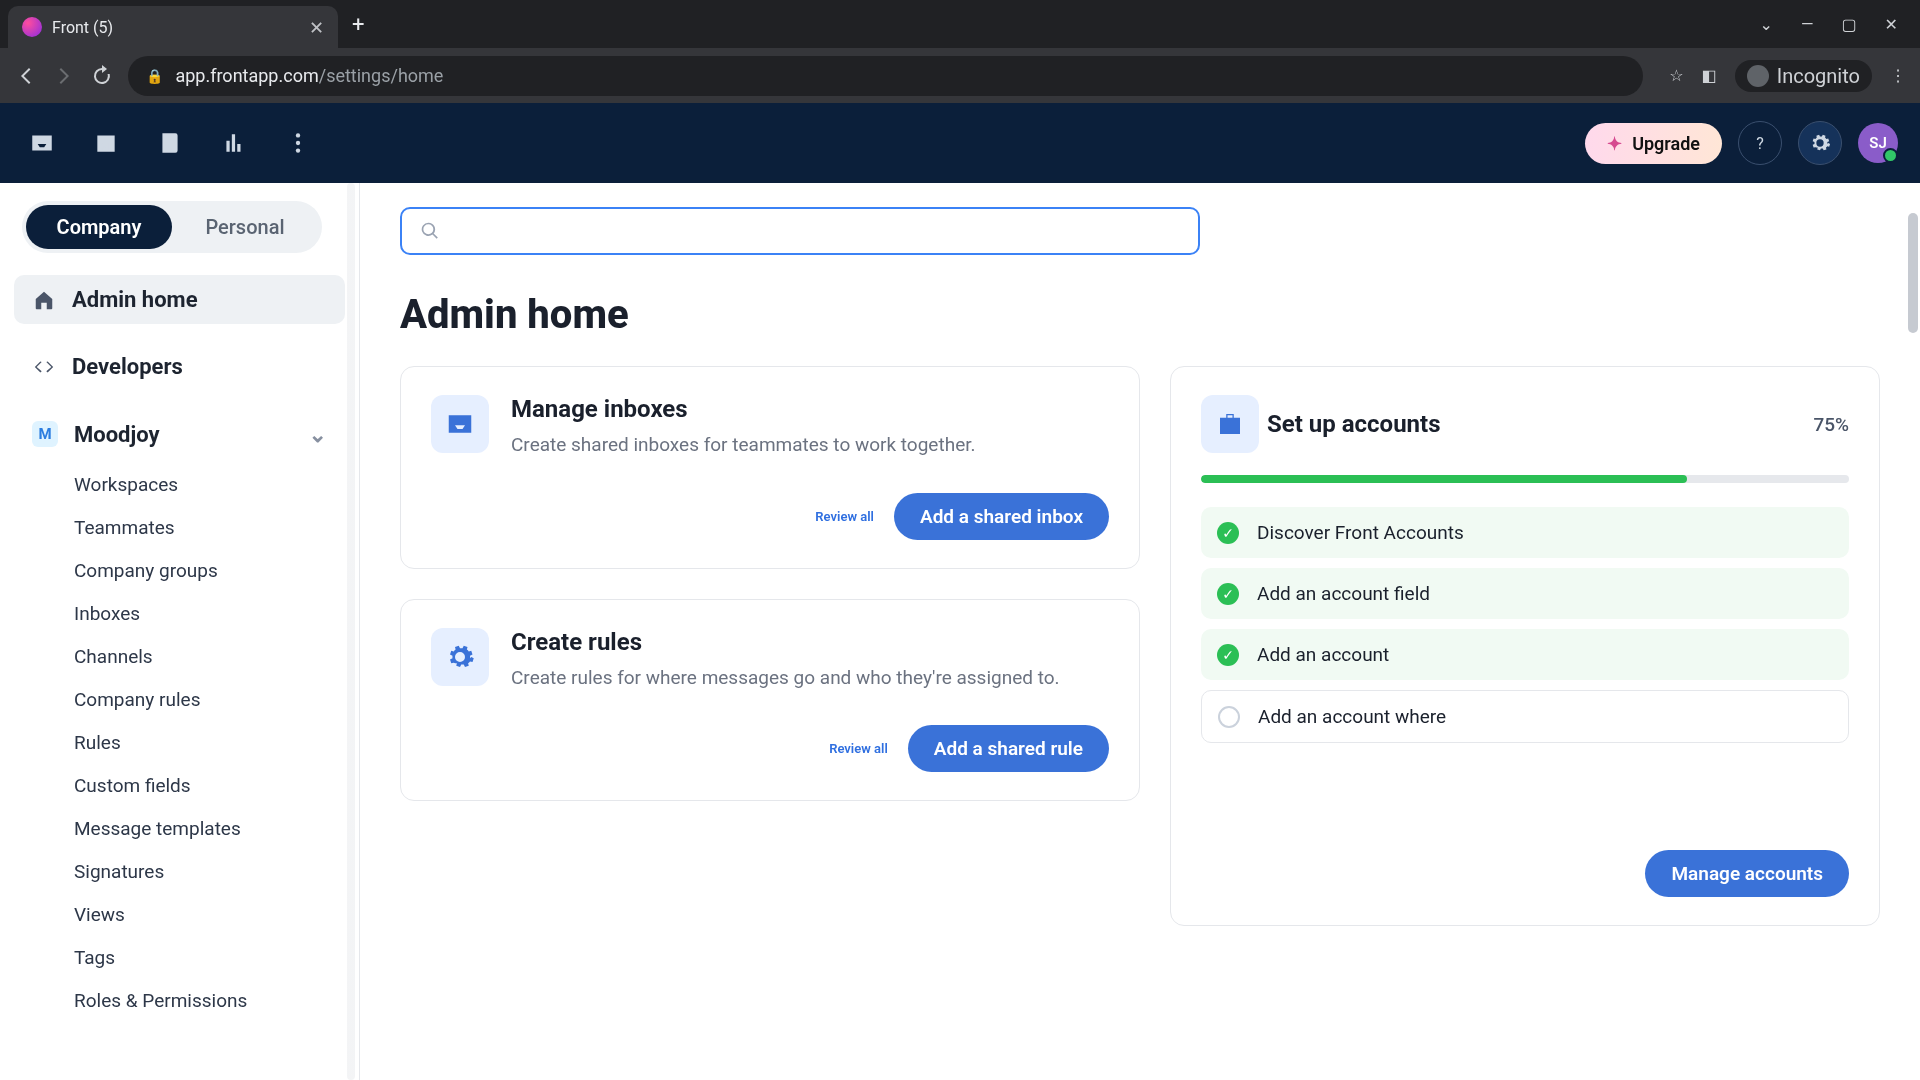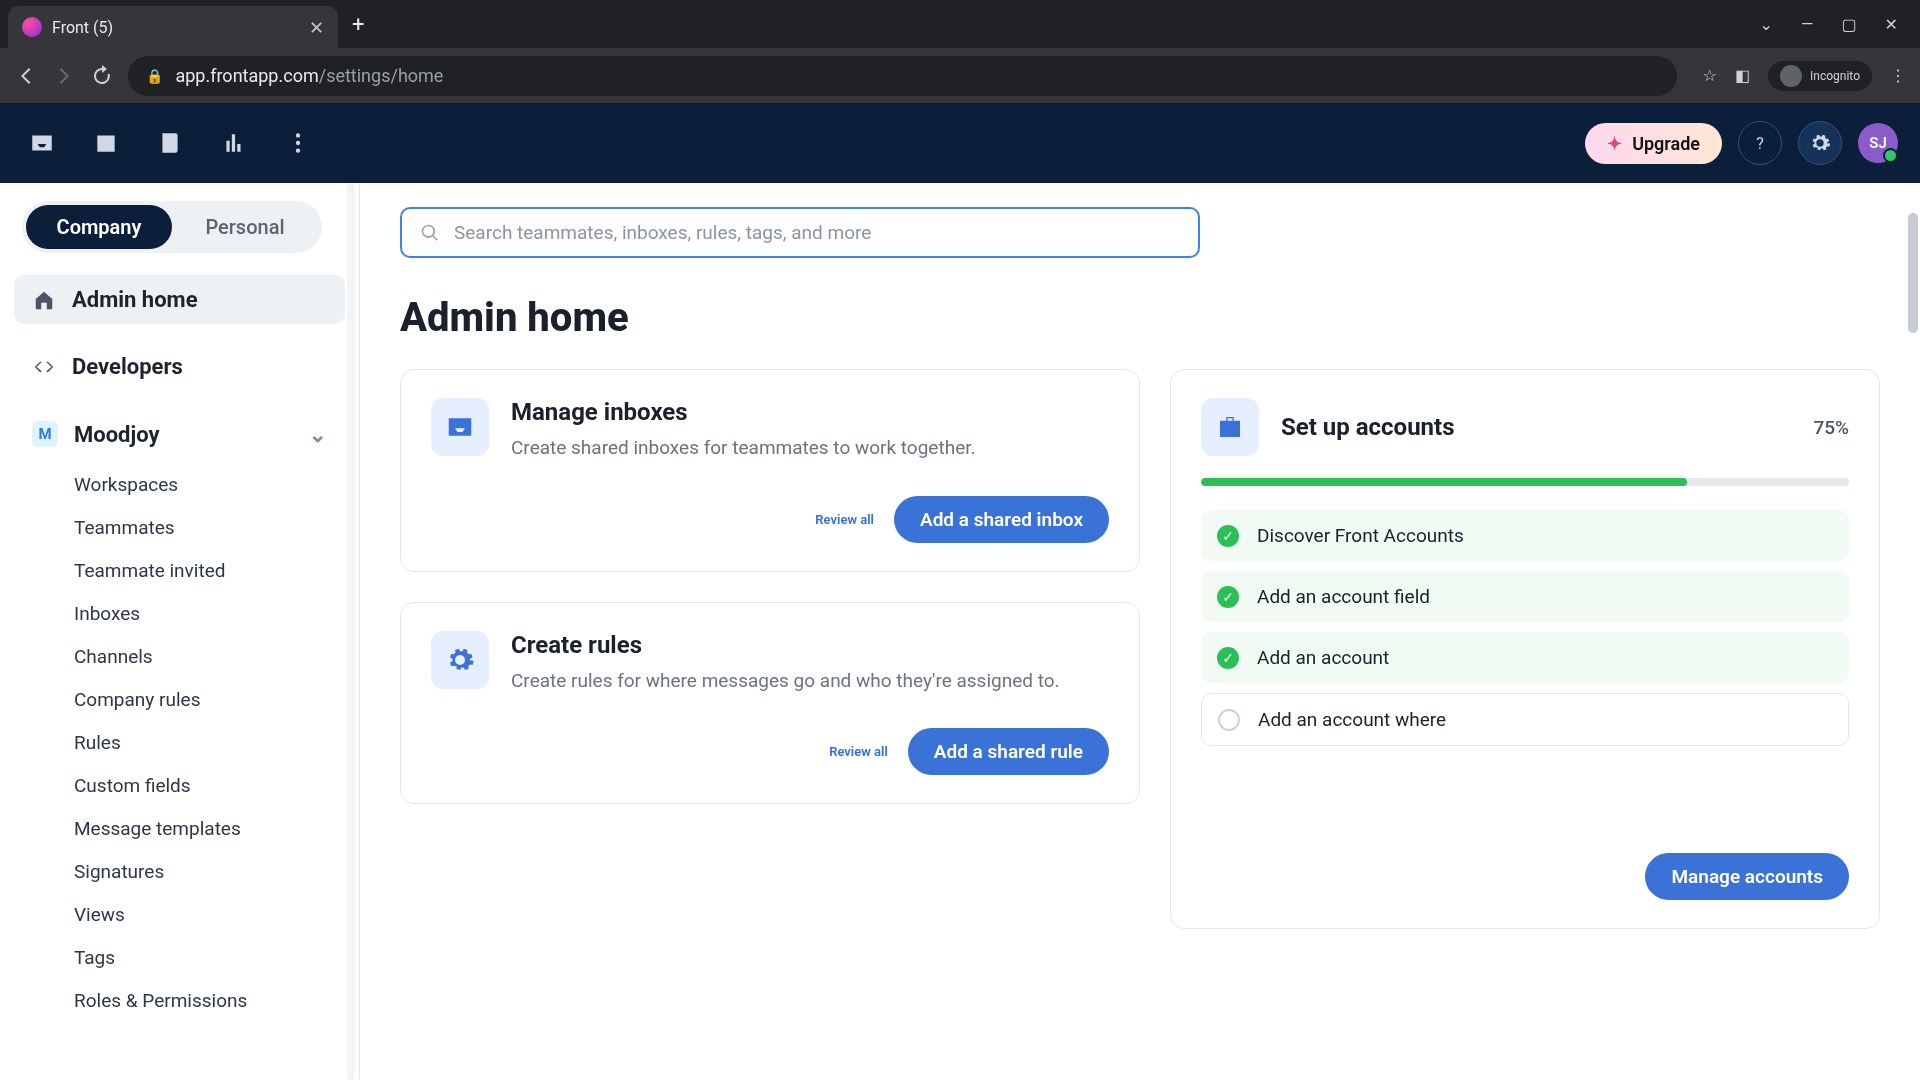"Incognito" .incog-badge { font-size: 12px -> 20px }
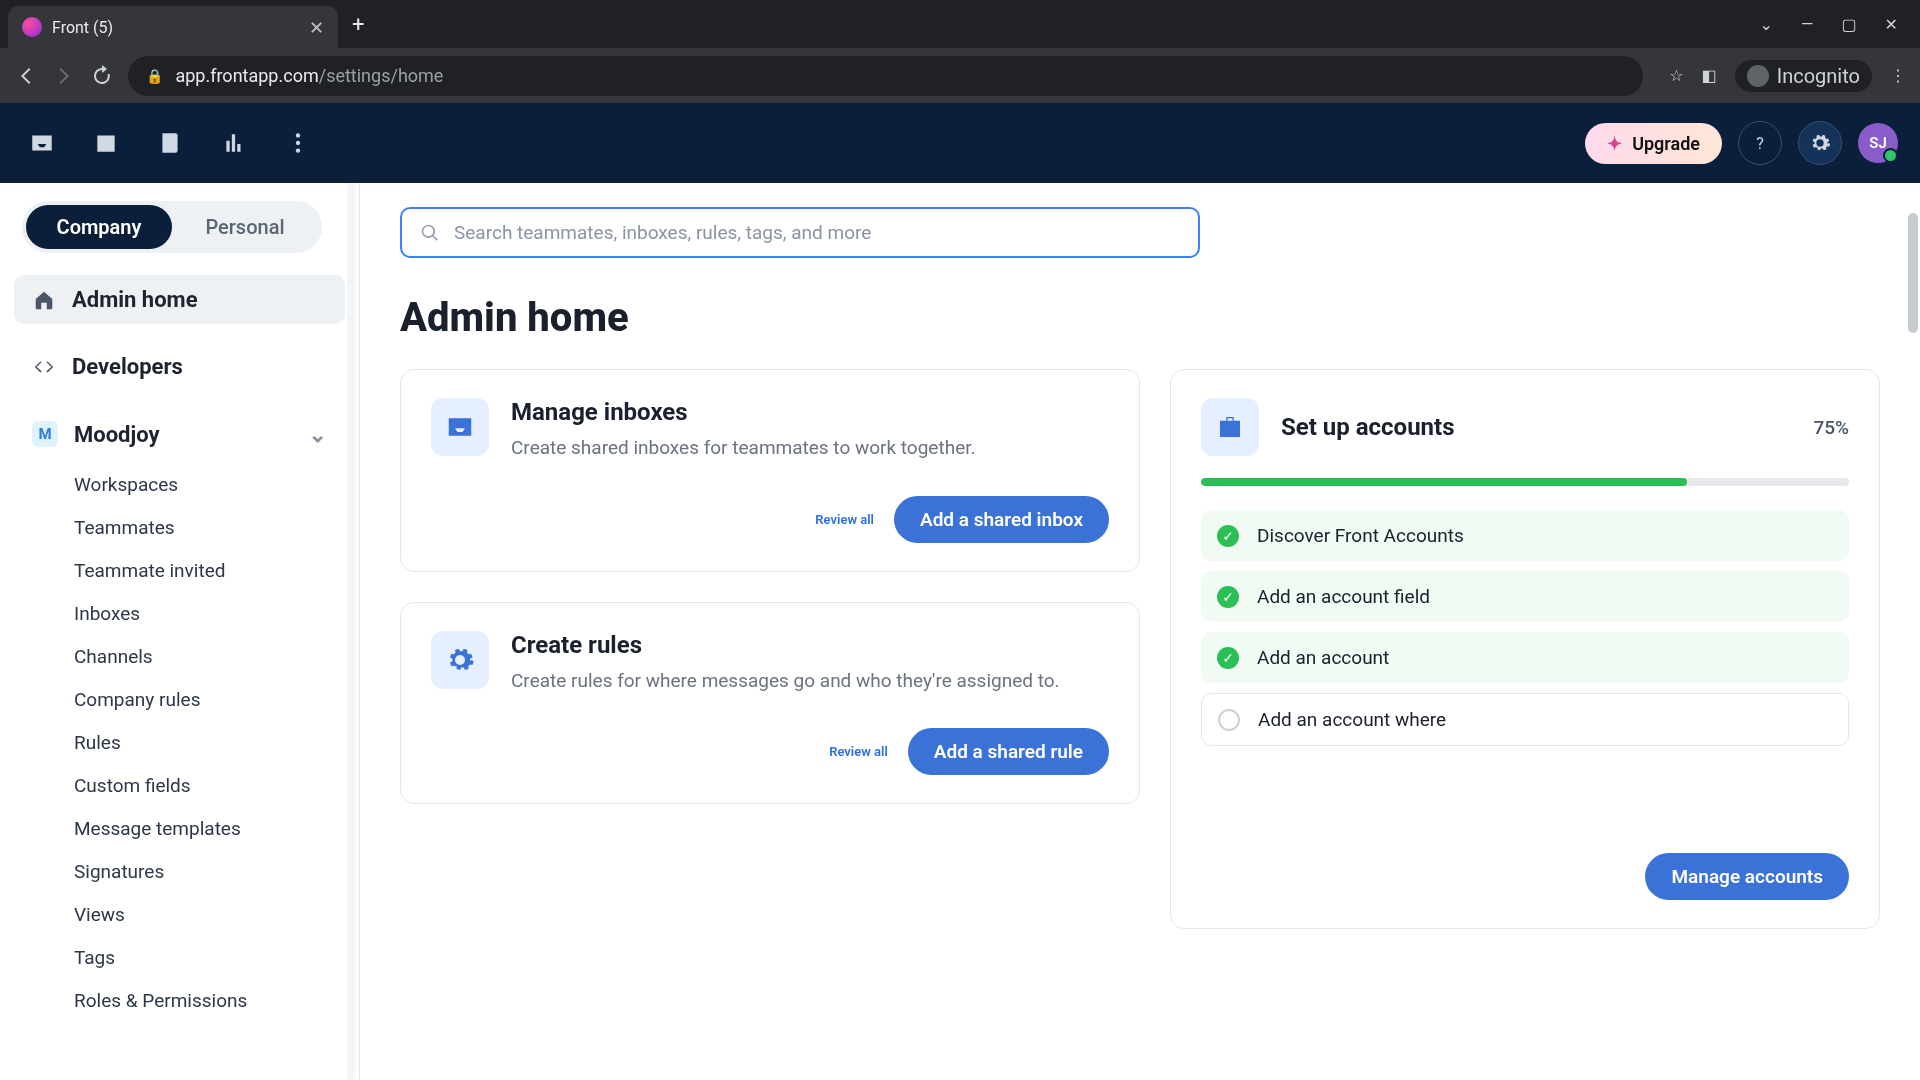"Search teammates, inboxes, rules, tags," input { html: <input> -> none }
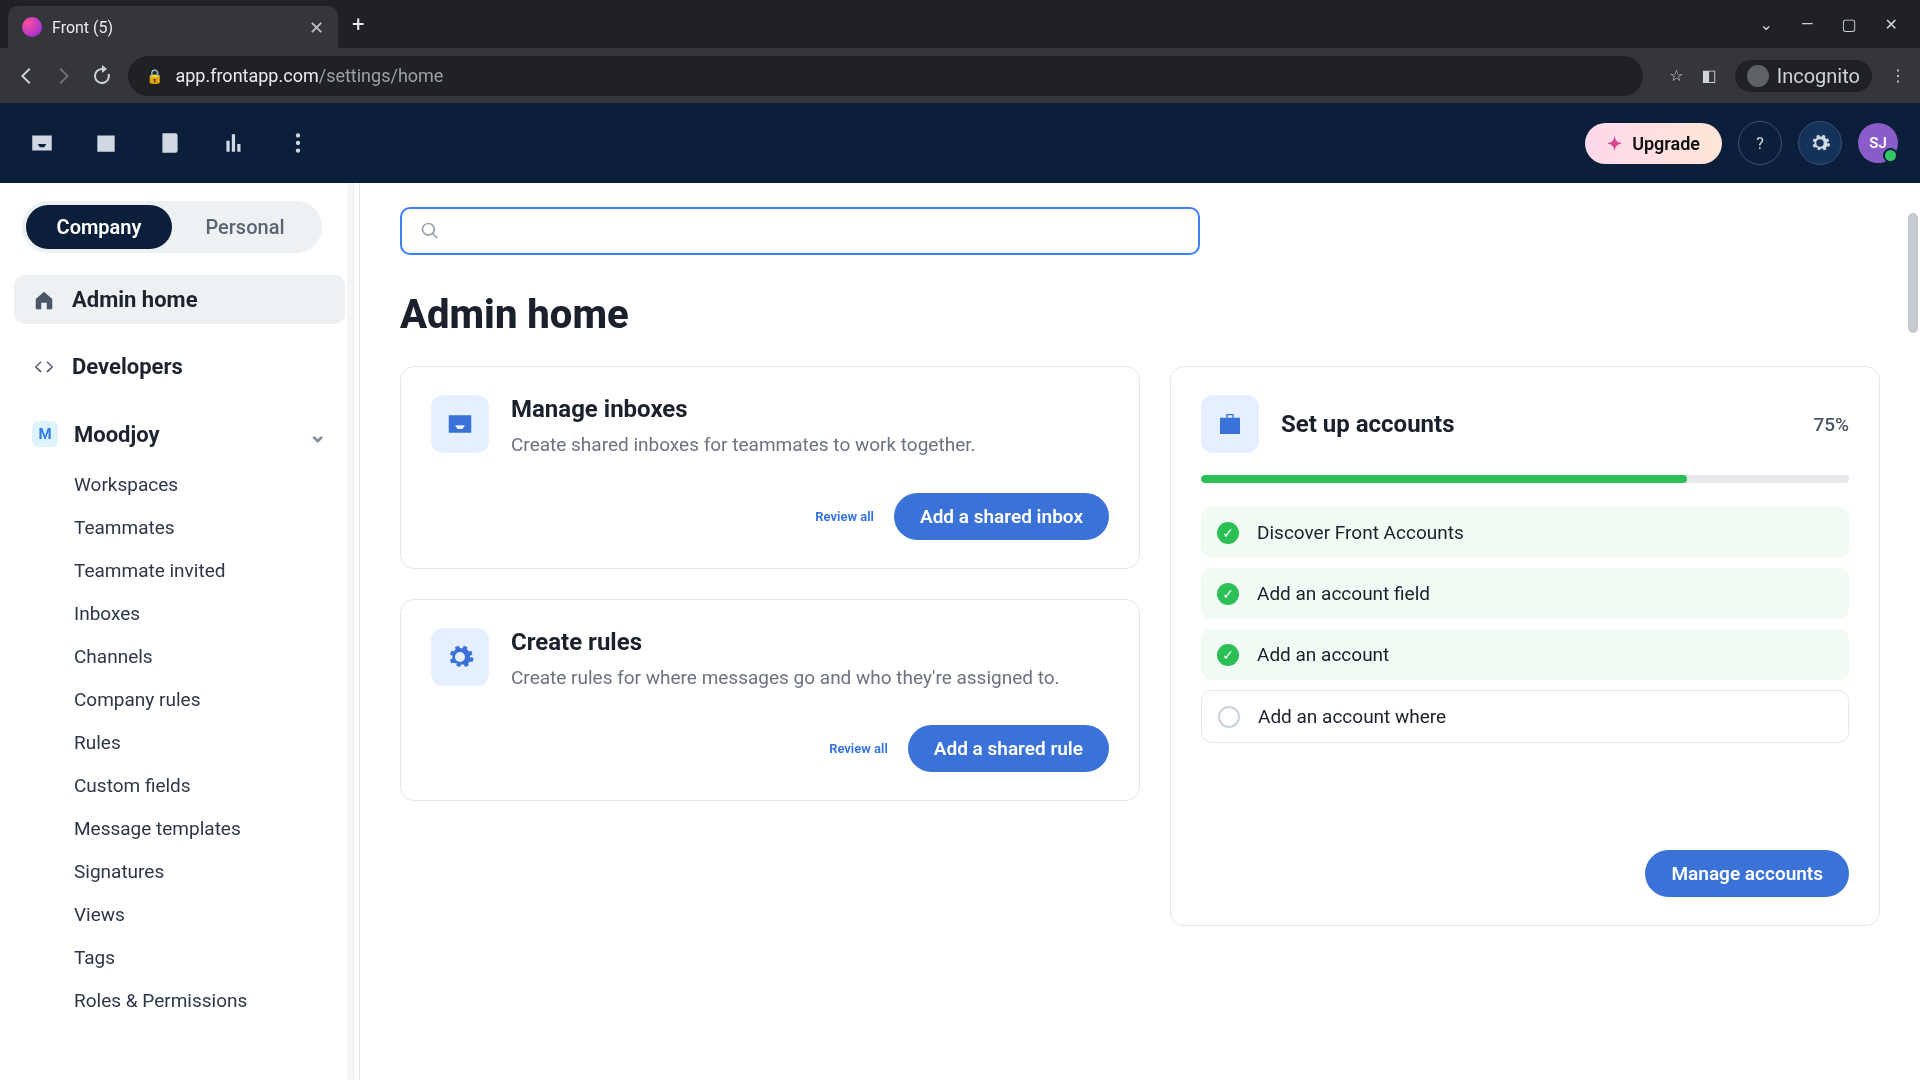"Set up accounts" .progress-head { gap: 22px -> 8px }
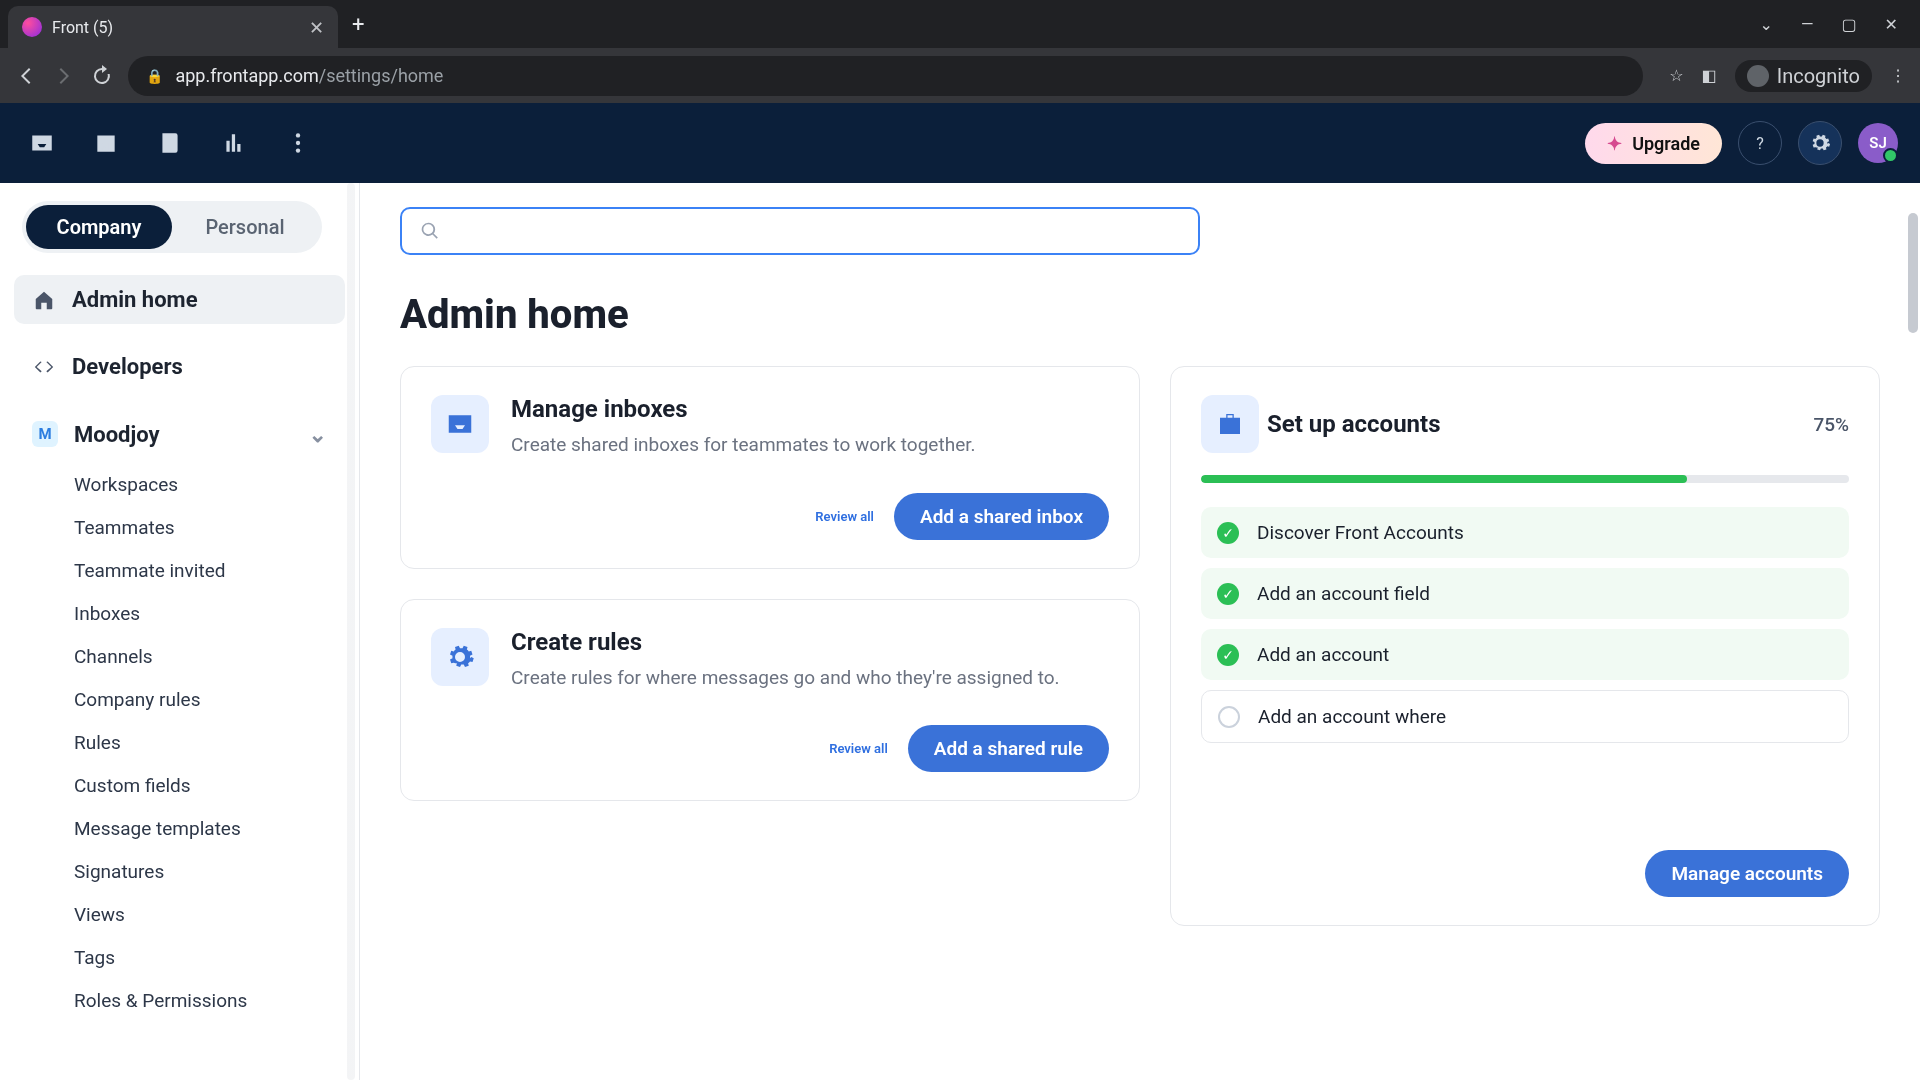"Teammate invited" a { text: Teammate invited -> Company groups }
